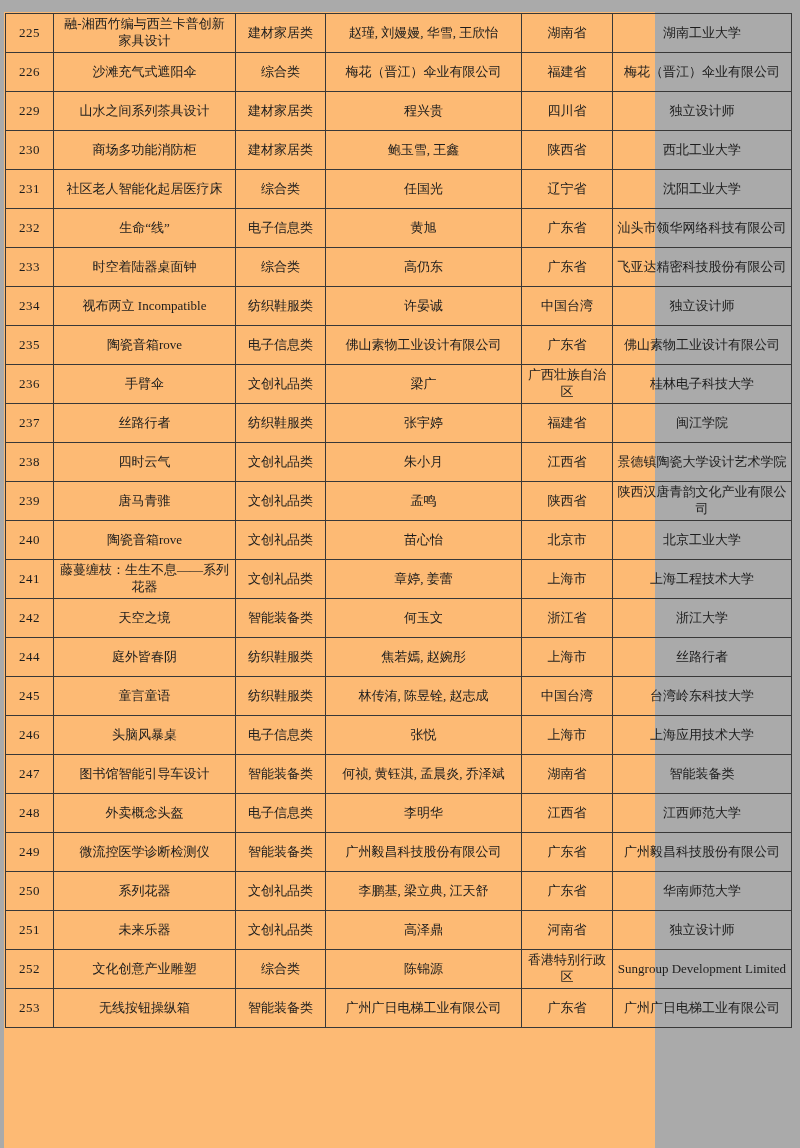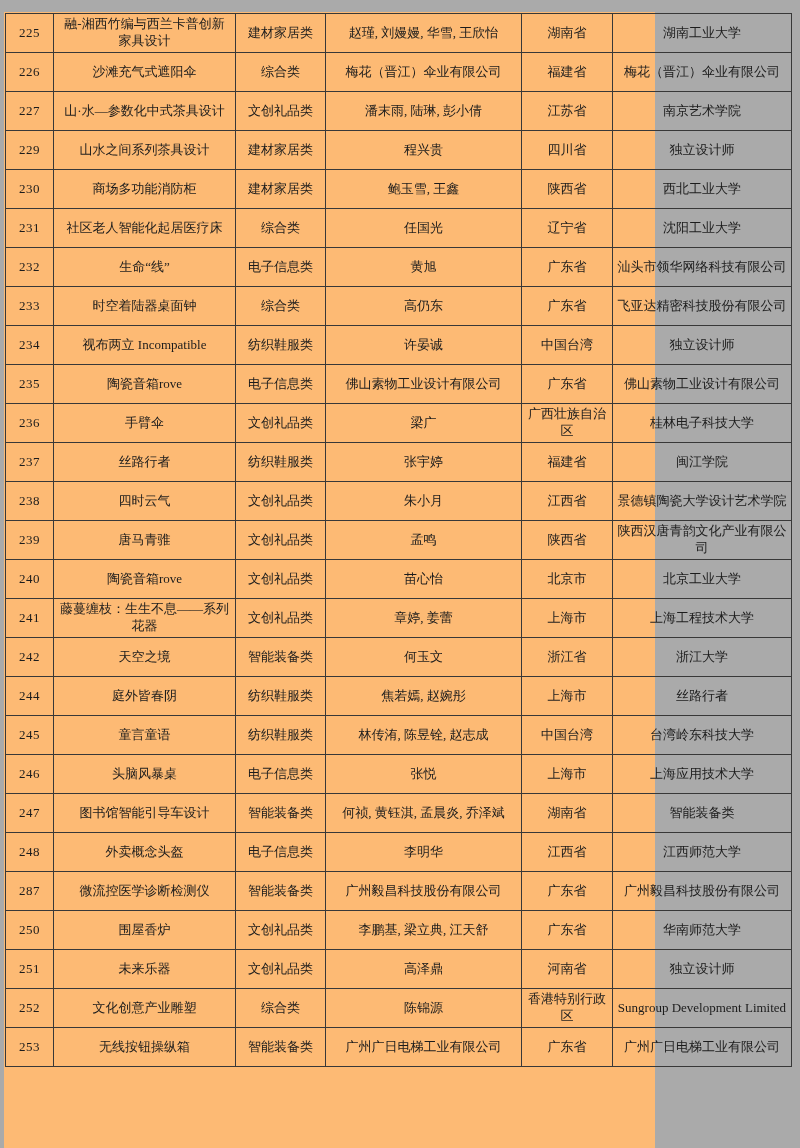"227" tr { html: <tr> <td>227</td> <td>山·水—参数化中式茶具设计</td> <td>文创礼品类</td> <td>潘末雨, 陆琳, 彭小倩</td> <td>江苏省</td> <td>南京艺术学院</td> </tr> -> none }
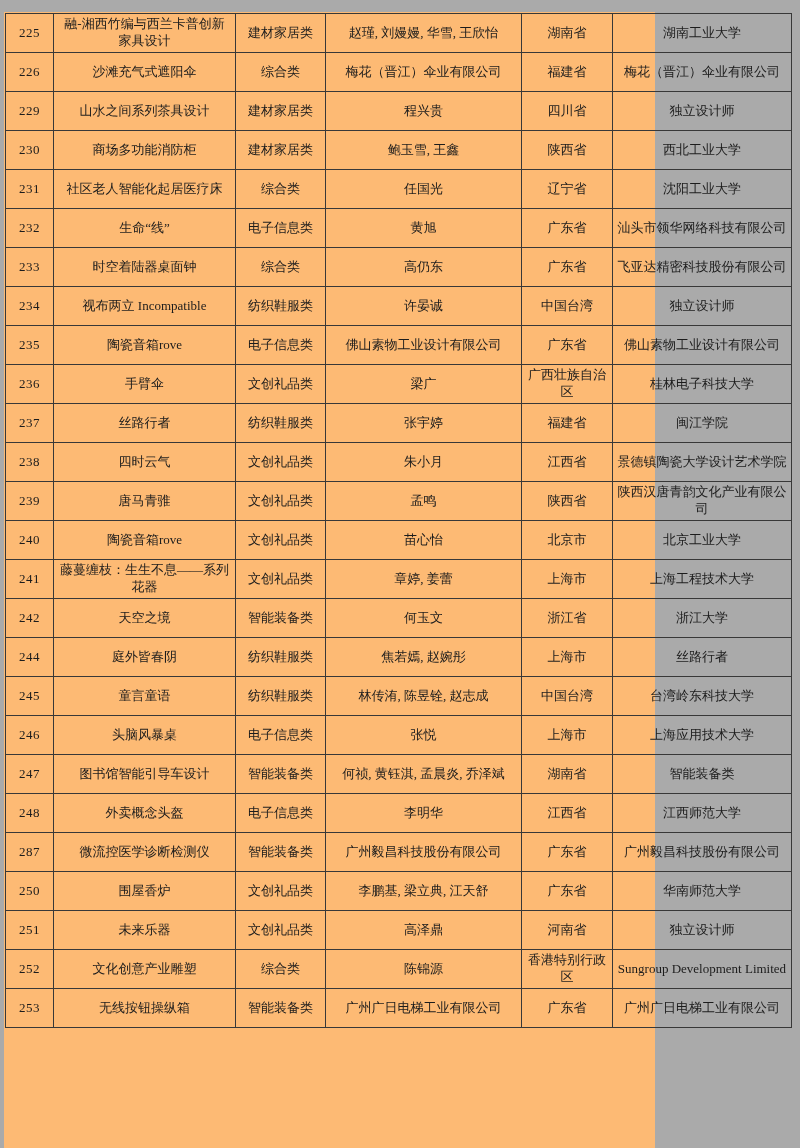"287" td.col-number { text: 287 -> 249 }
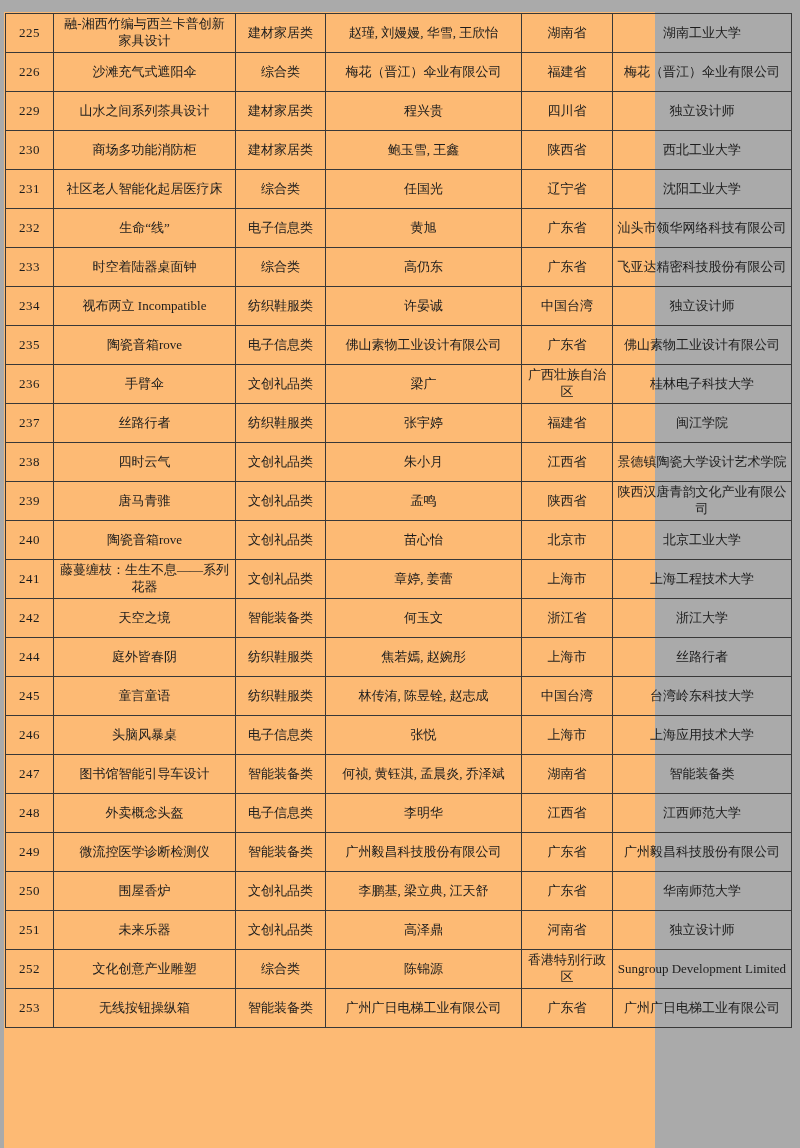"围屋香炉" td.col-name { text: 围屋香炉 -> 系列花器 }
